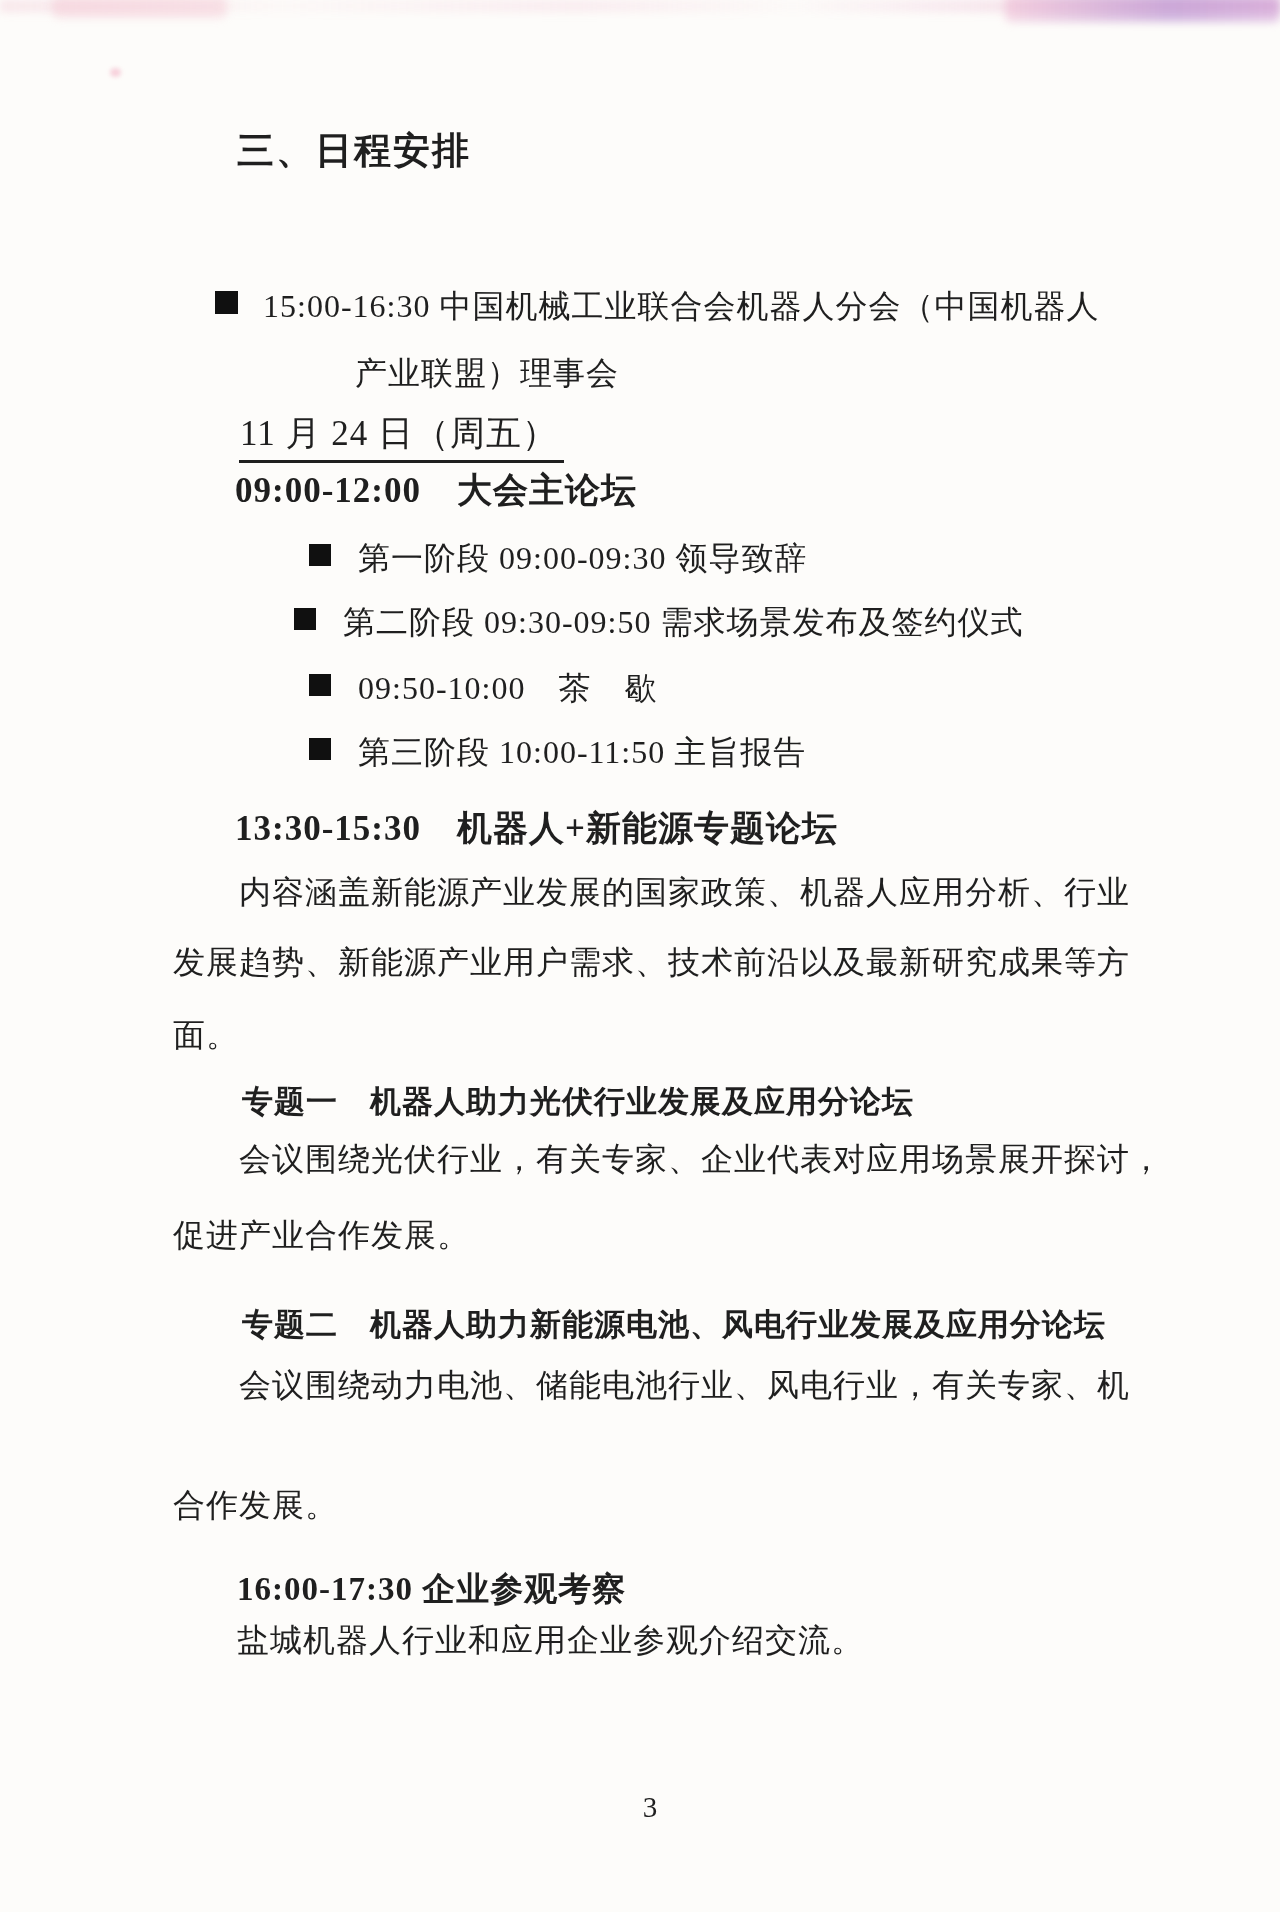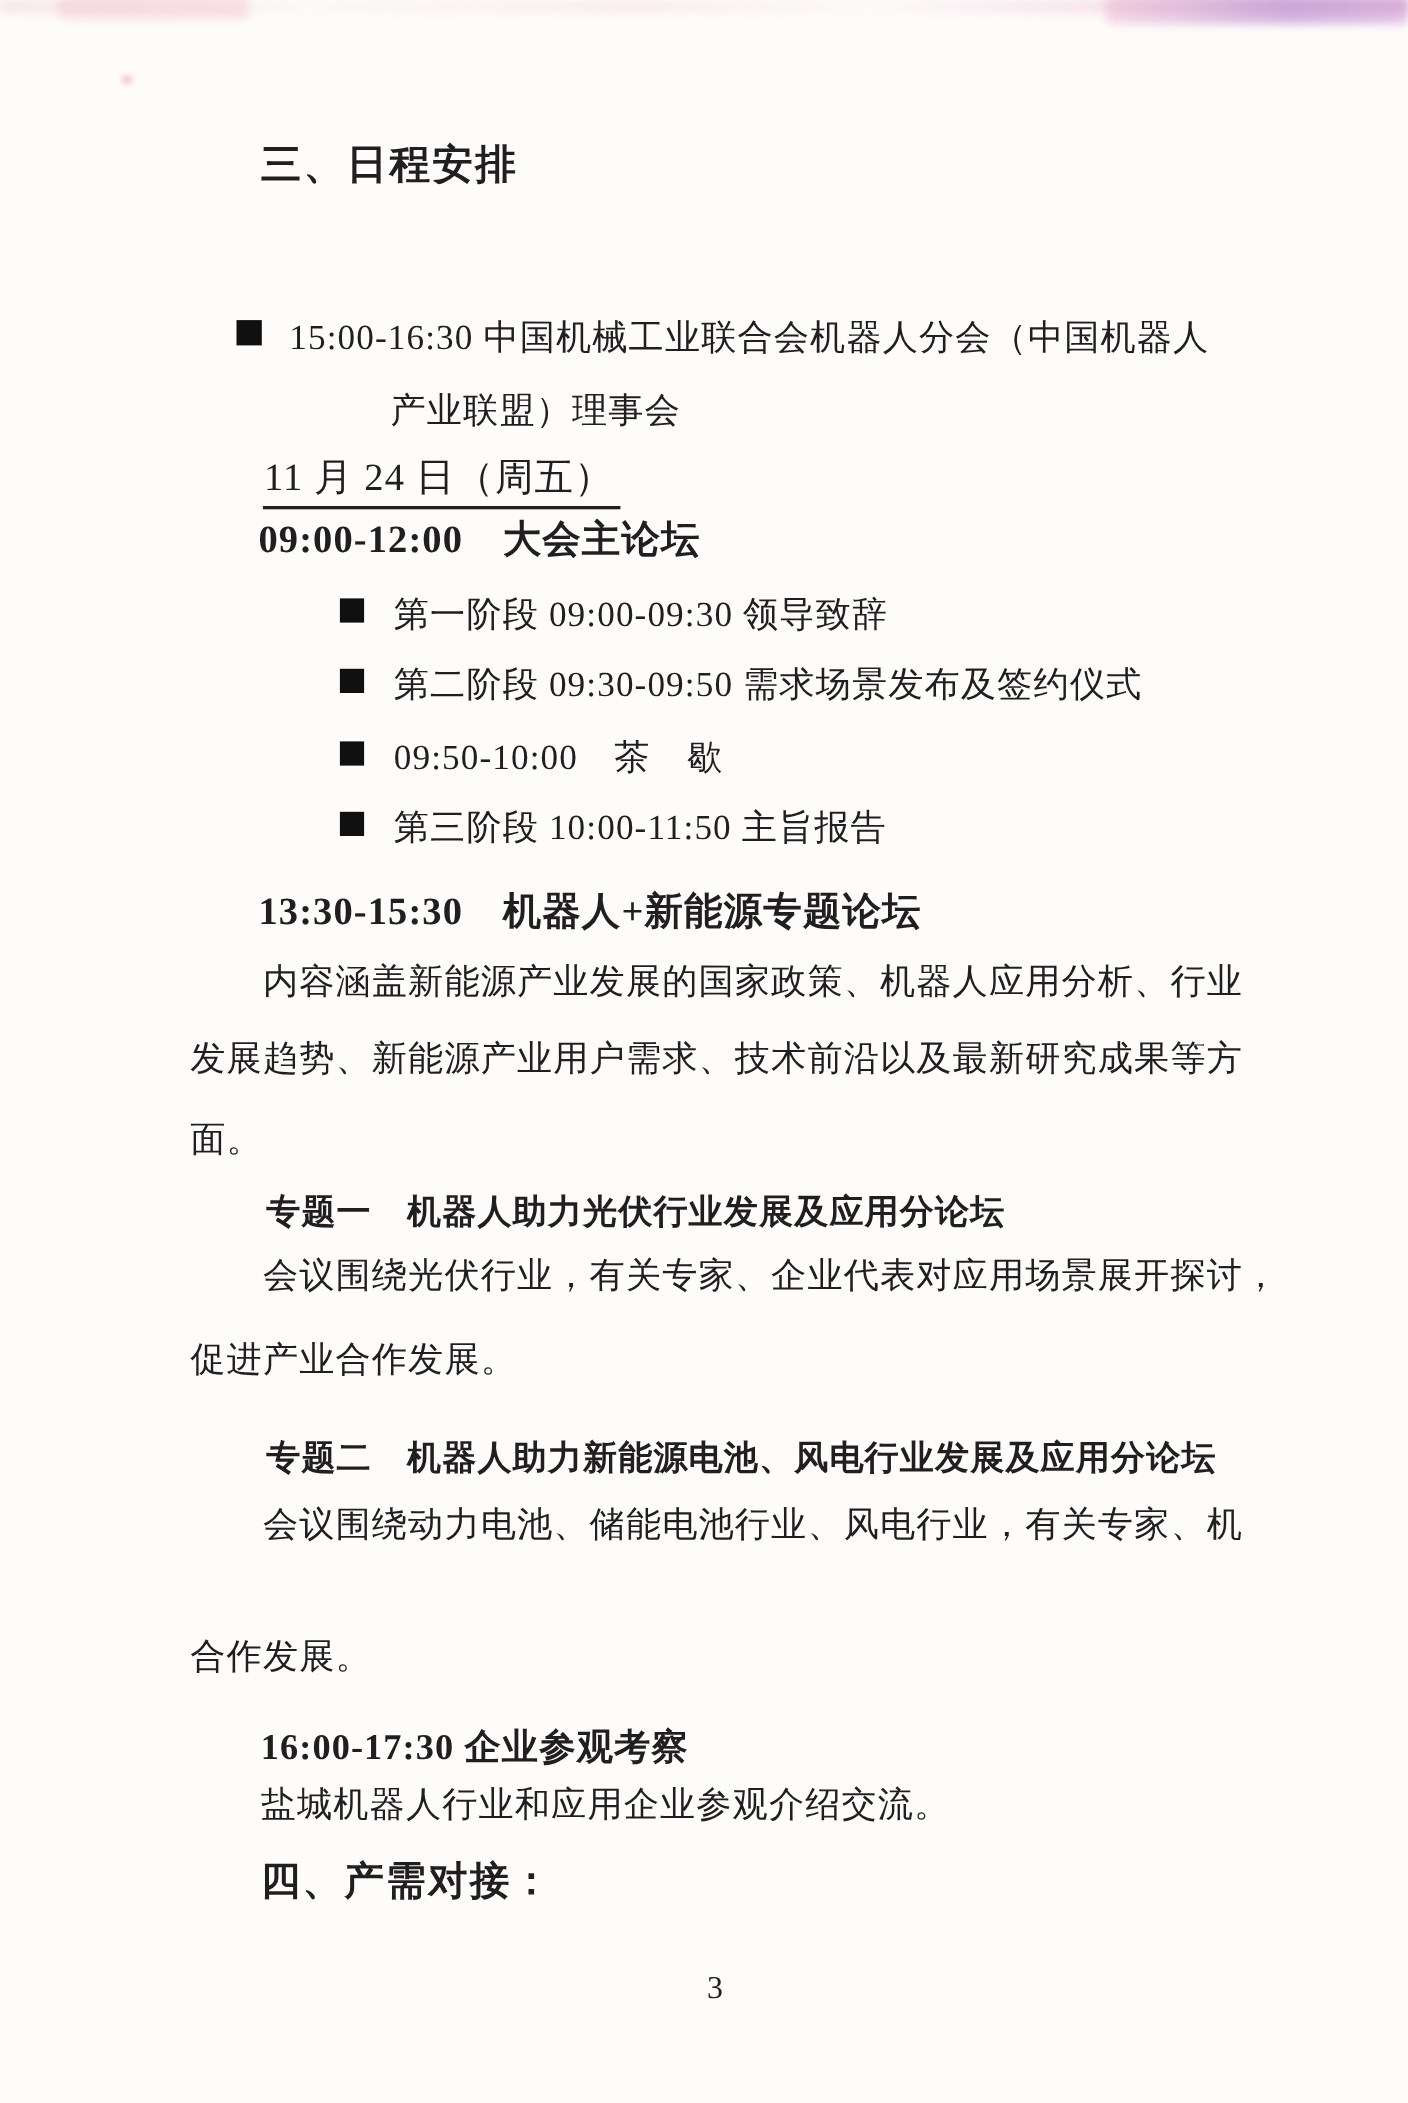"第二阶段 09:30-09:50 需求场景发布及签约仪式" div.ln { left: 309px -> 294px }
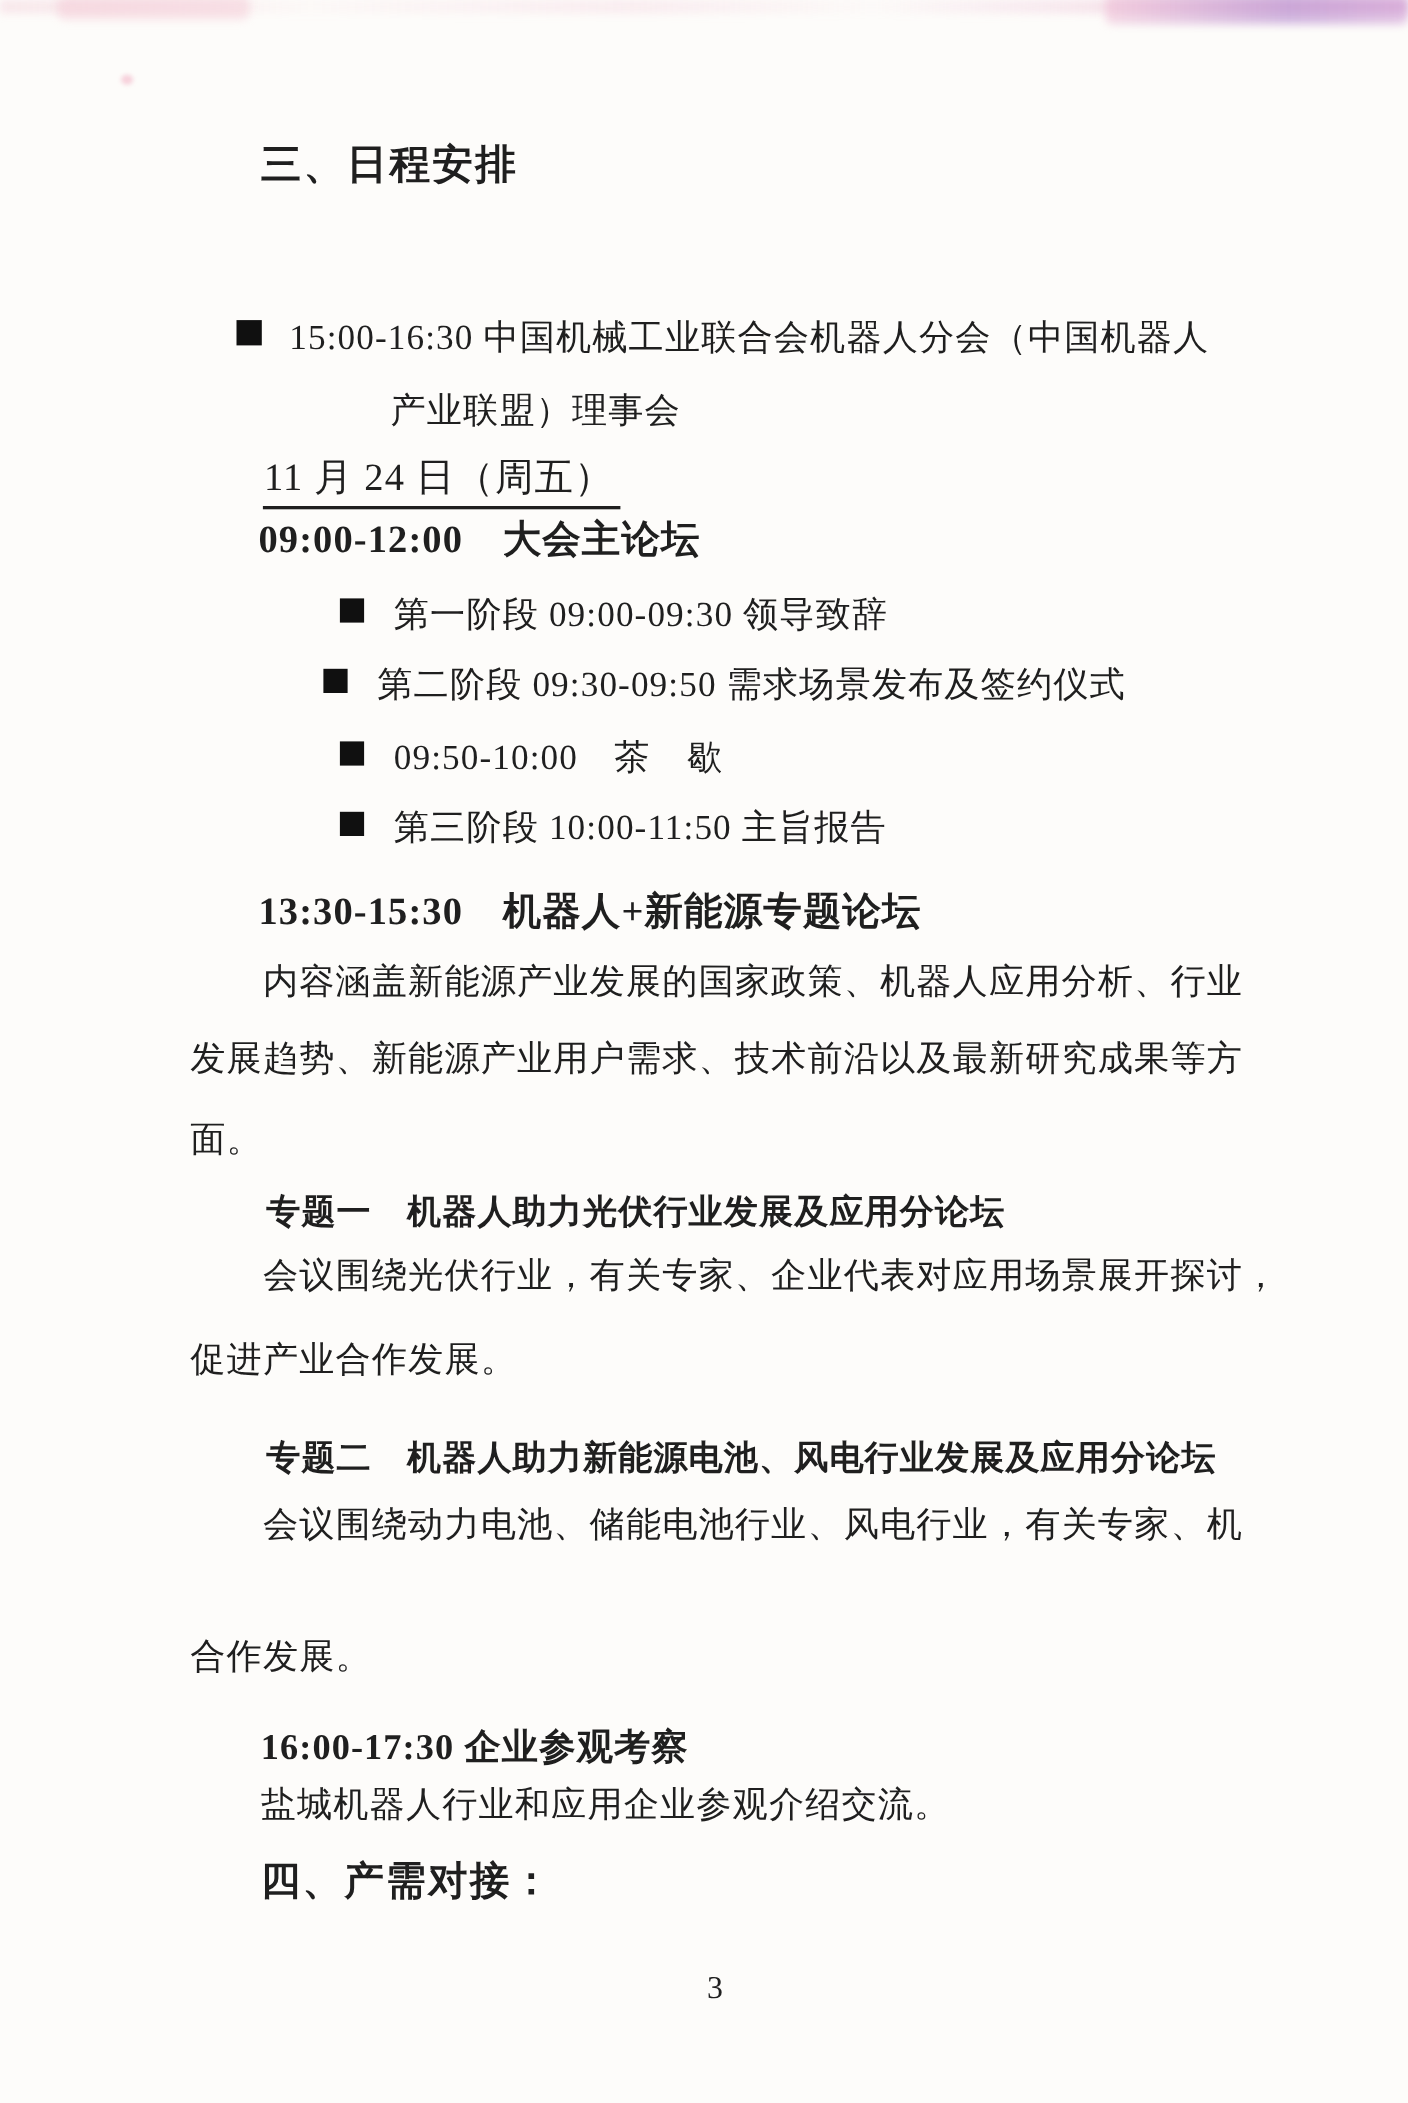"四、产需对接：" div.ln { html: <div>四、产需对接：</div> -> none }
